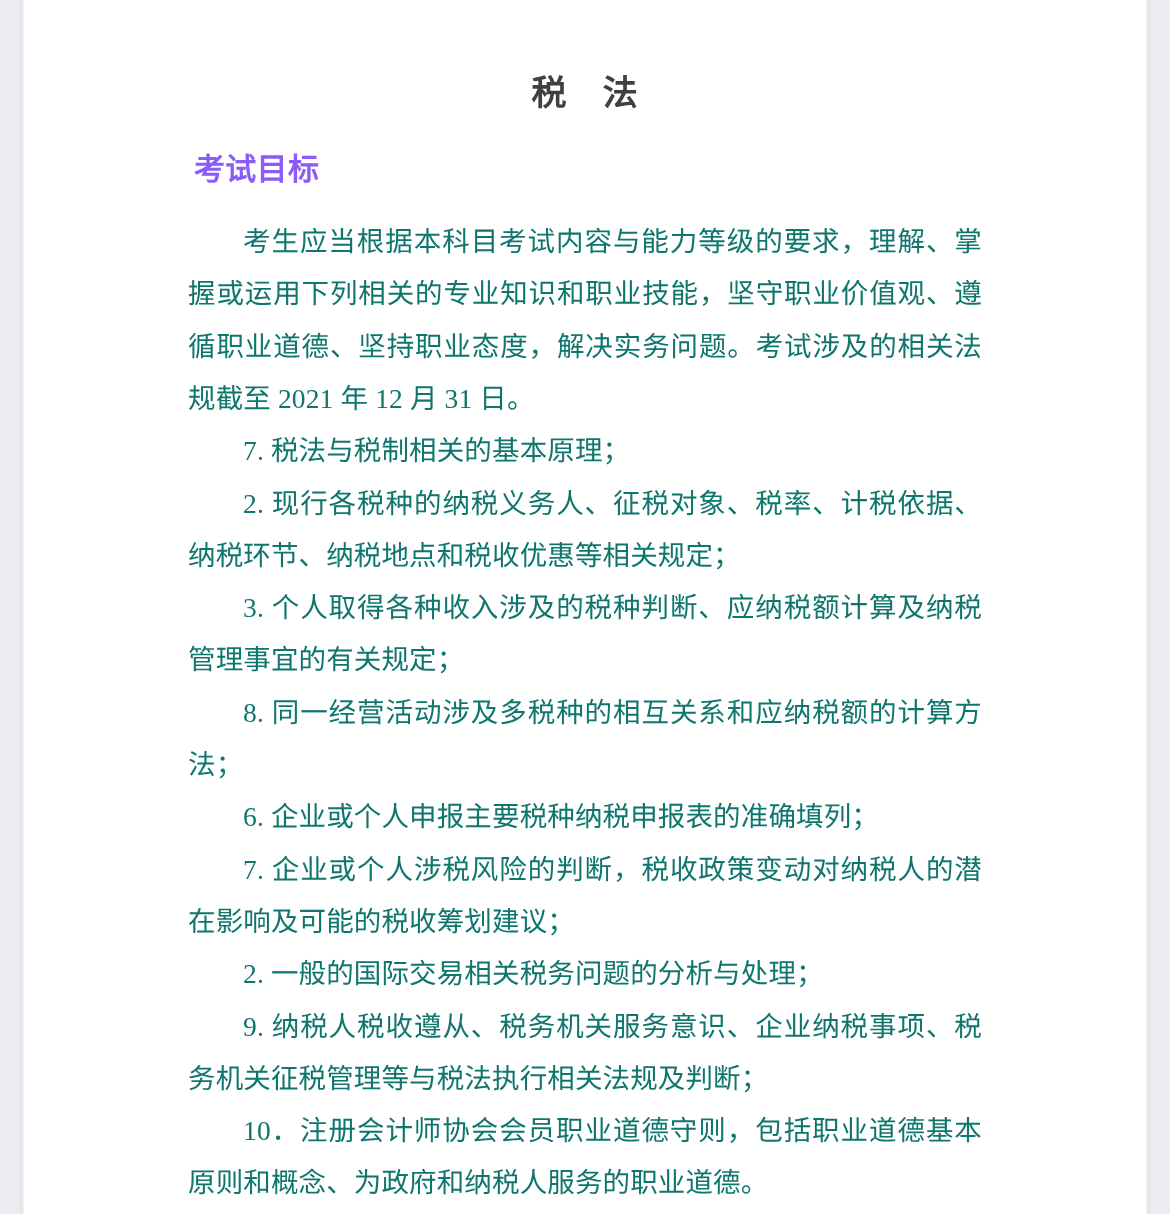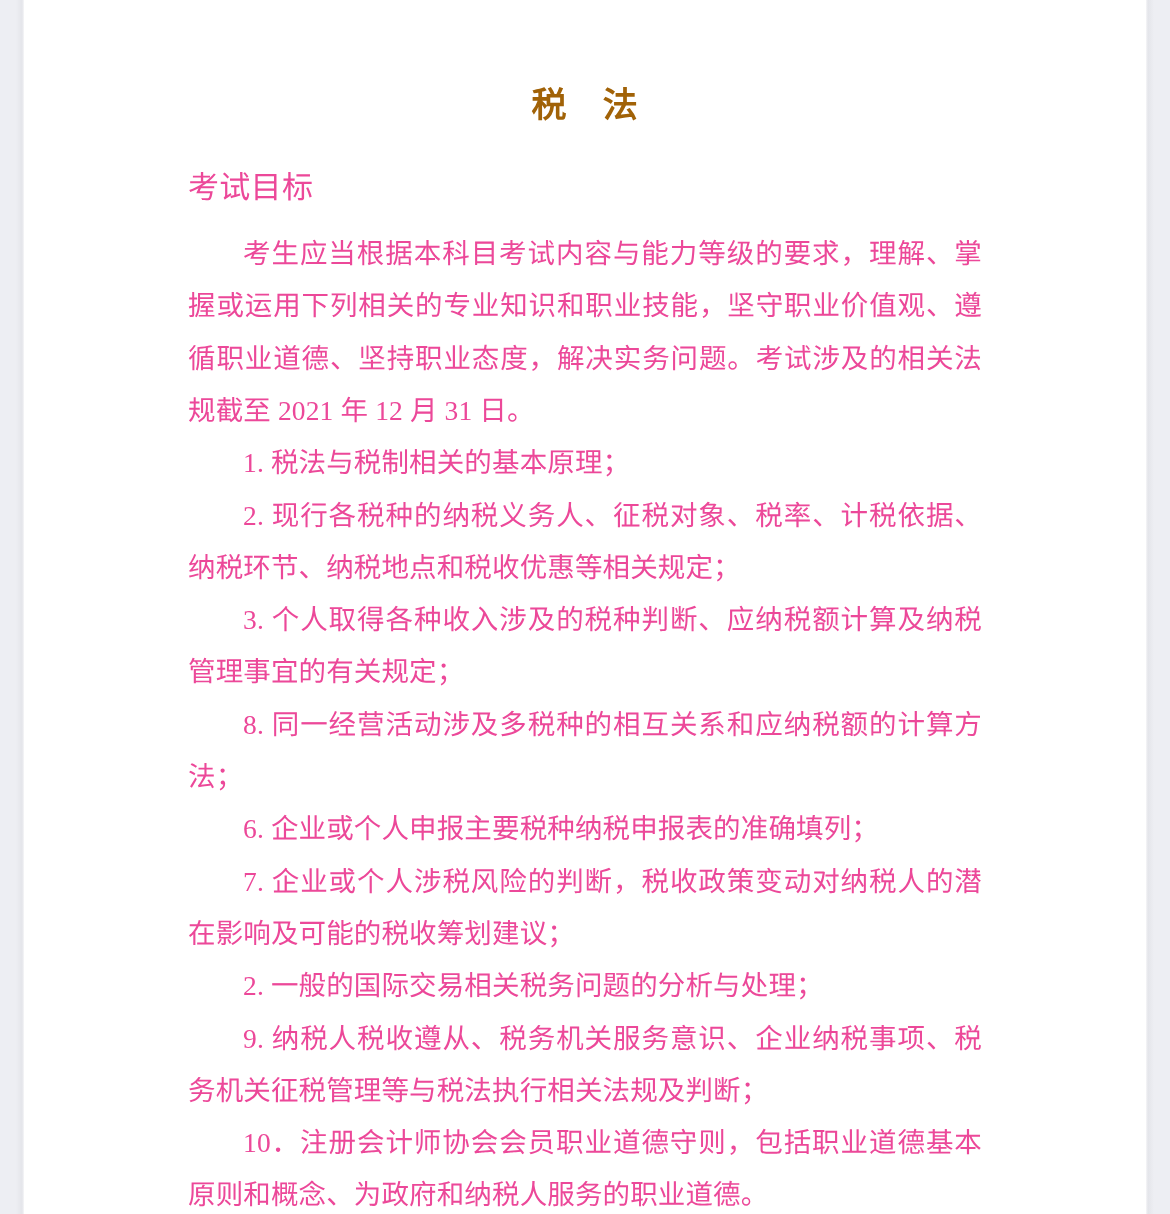"税 法" .doc-title { color: #a16207 -> #404040; margin: 12px -> 0 }
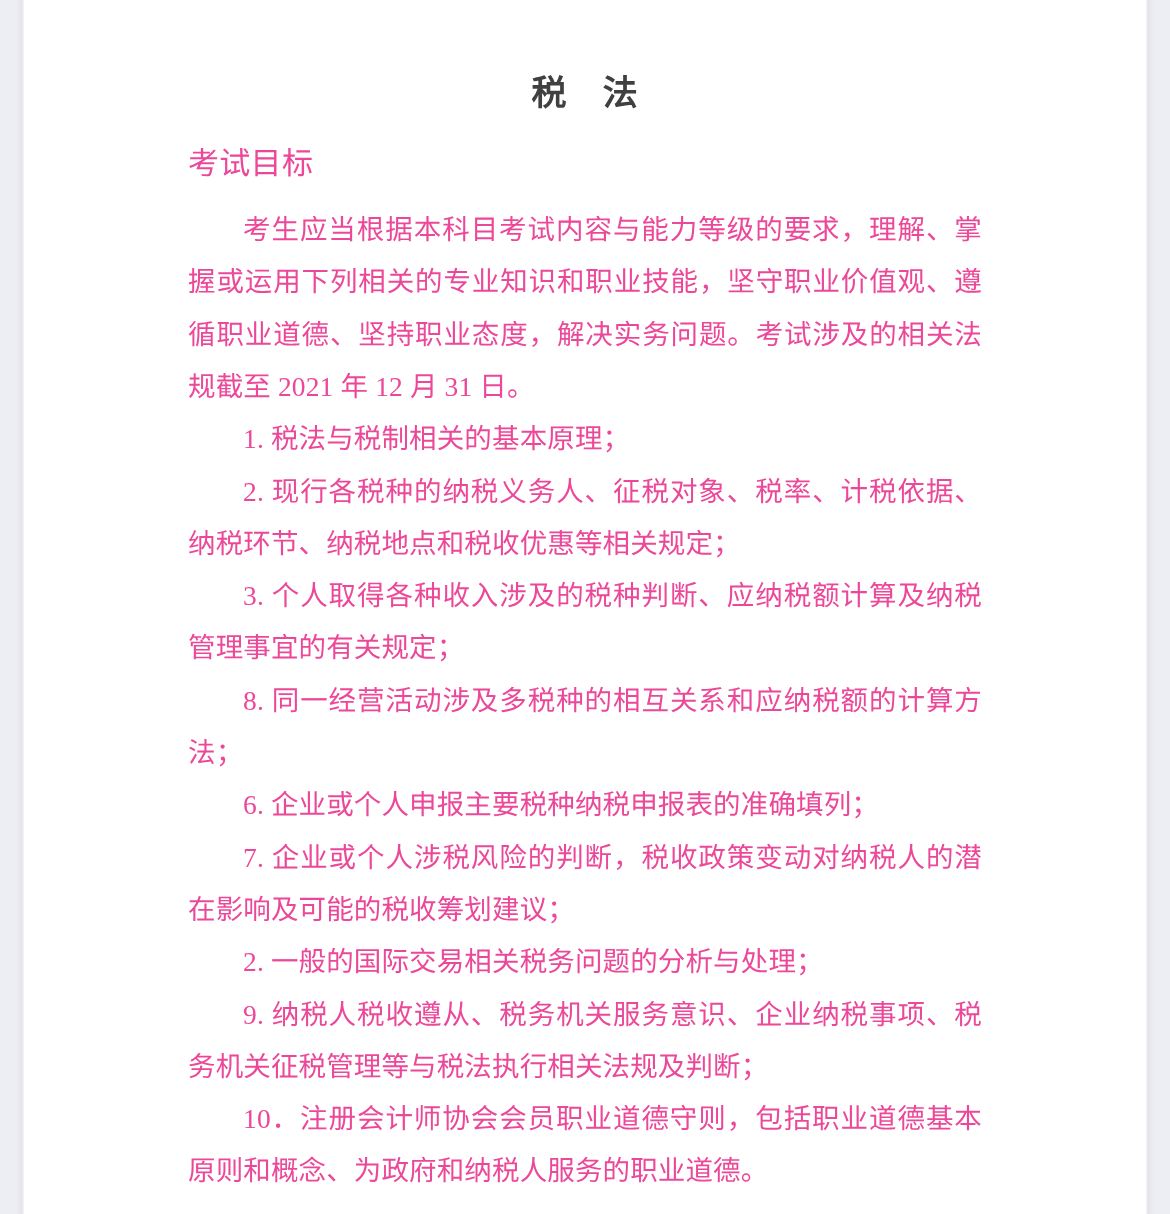"考试目标" .section-heading { color: #ec4899 -> #8b5cf6; font-weight: normal -> bold; margin: 0 -> 6px }
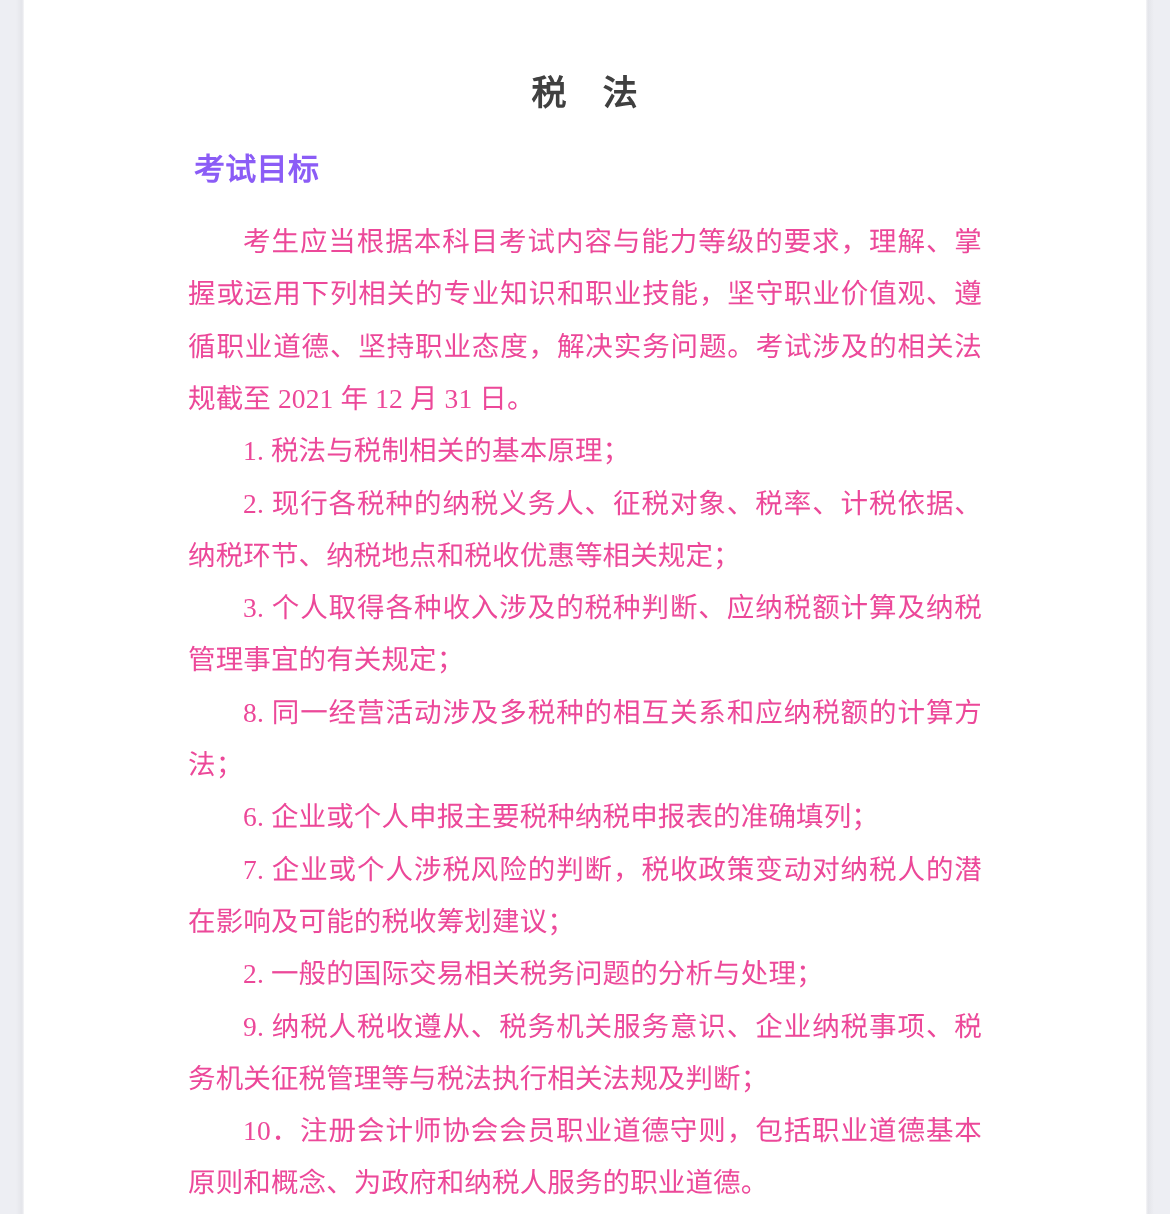"考生应当根据本科目考试内容与能力等级的要求，理解、掌握或运用下列相关的专业知识和" .para { color: #ec4899 -> #0f766e }
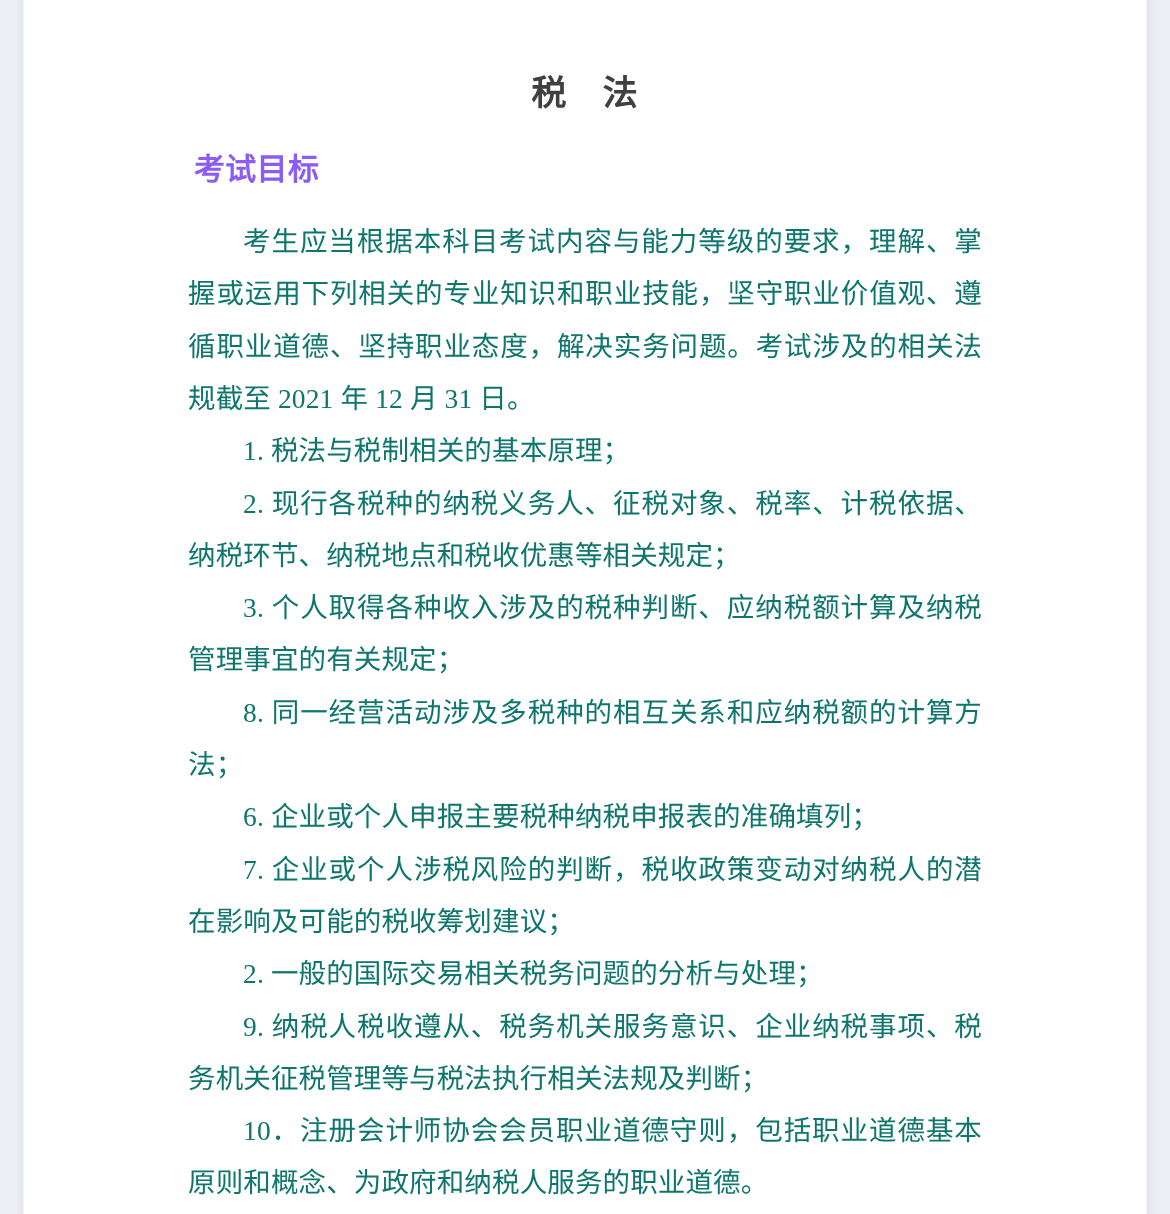"1. 税法与税制相关的基本原理；" p.para { text: 1 -> 7 }
